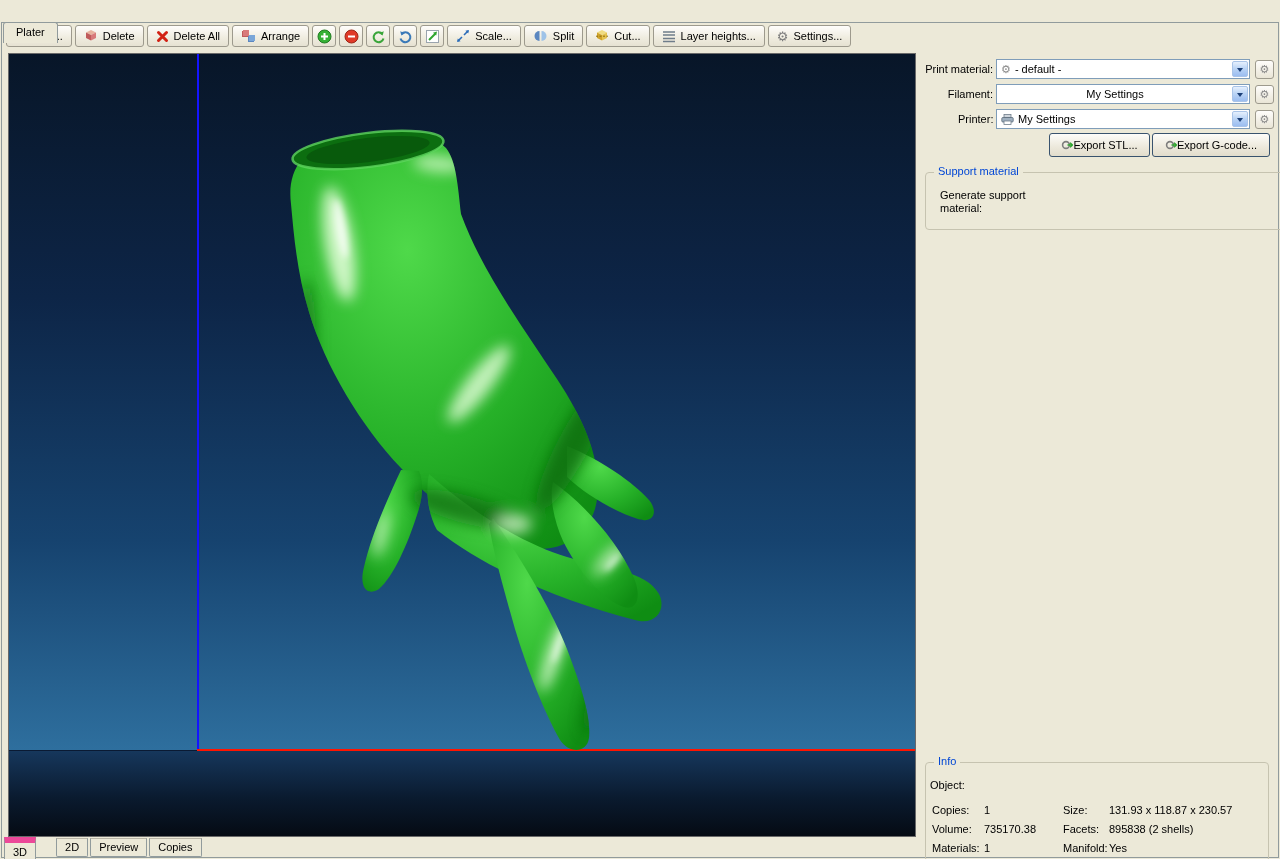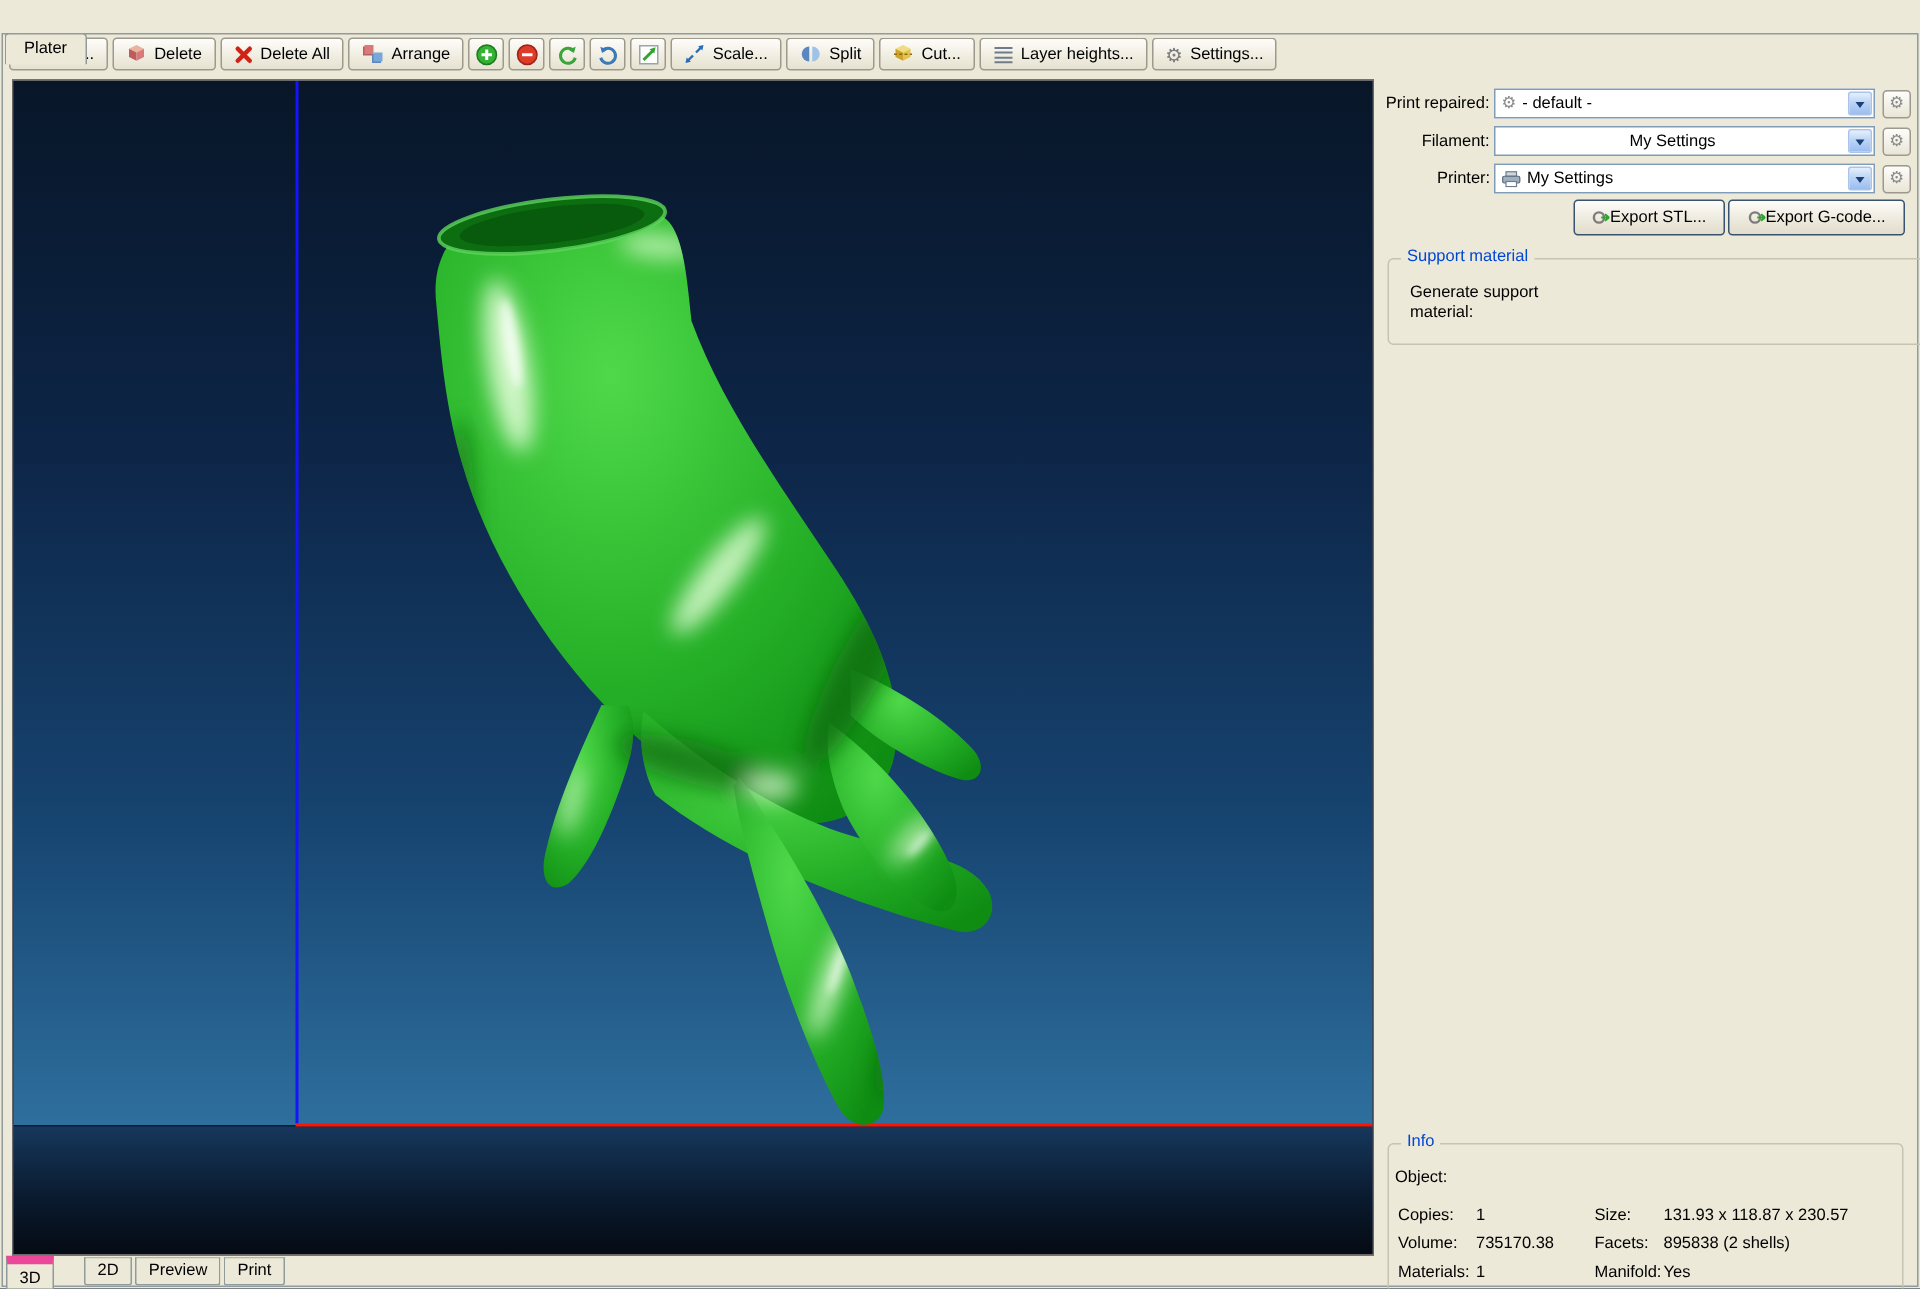"Print repaired:" div.rp-label { text: repaired -> material }
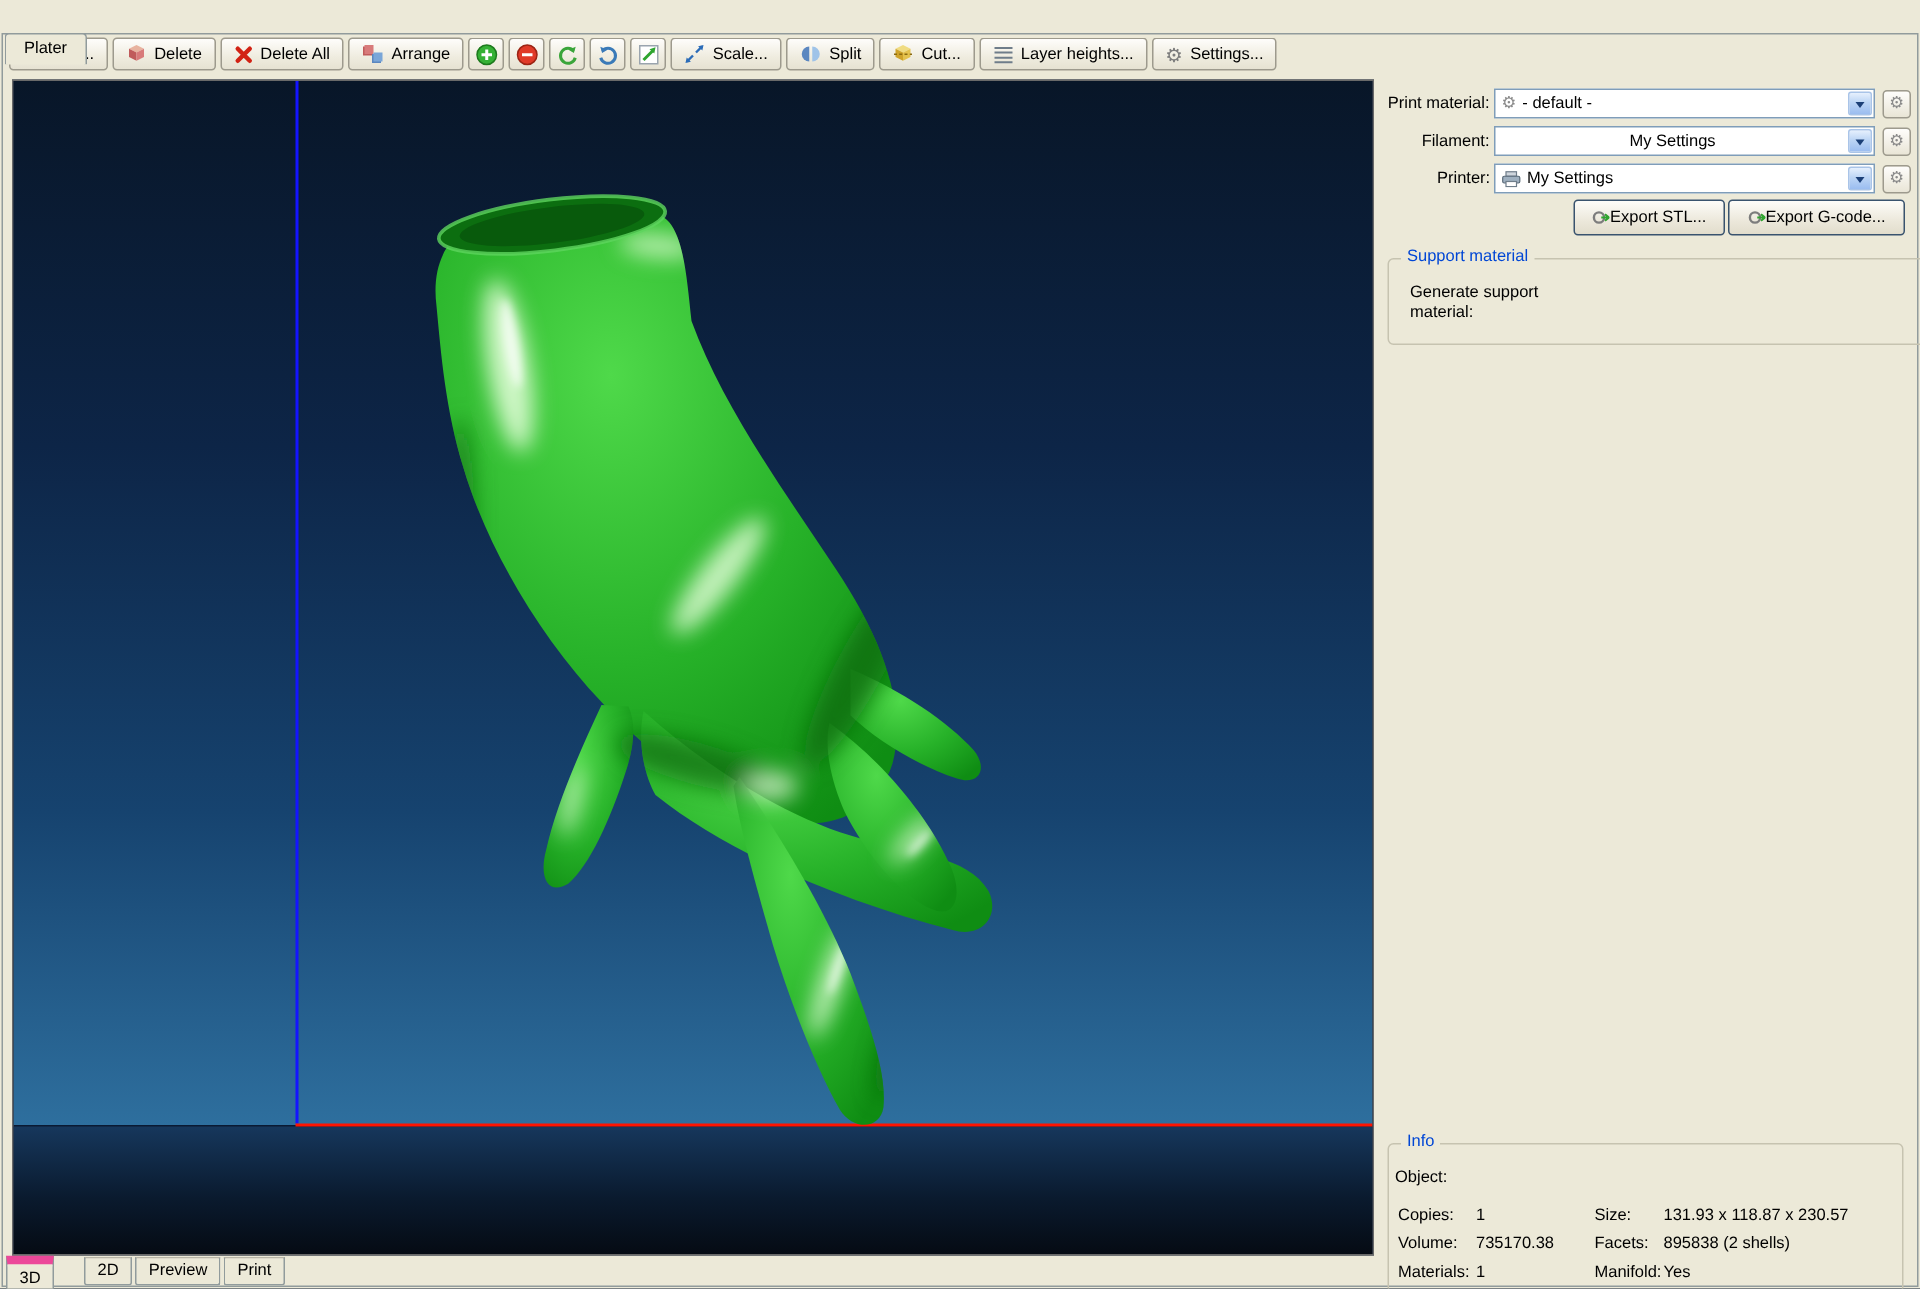"Print" span { text: Print -> Copies }
